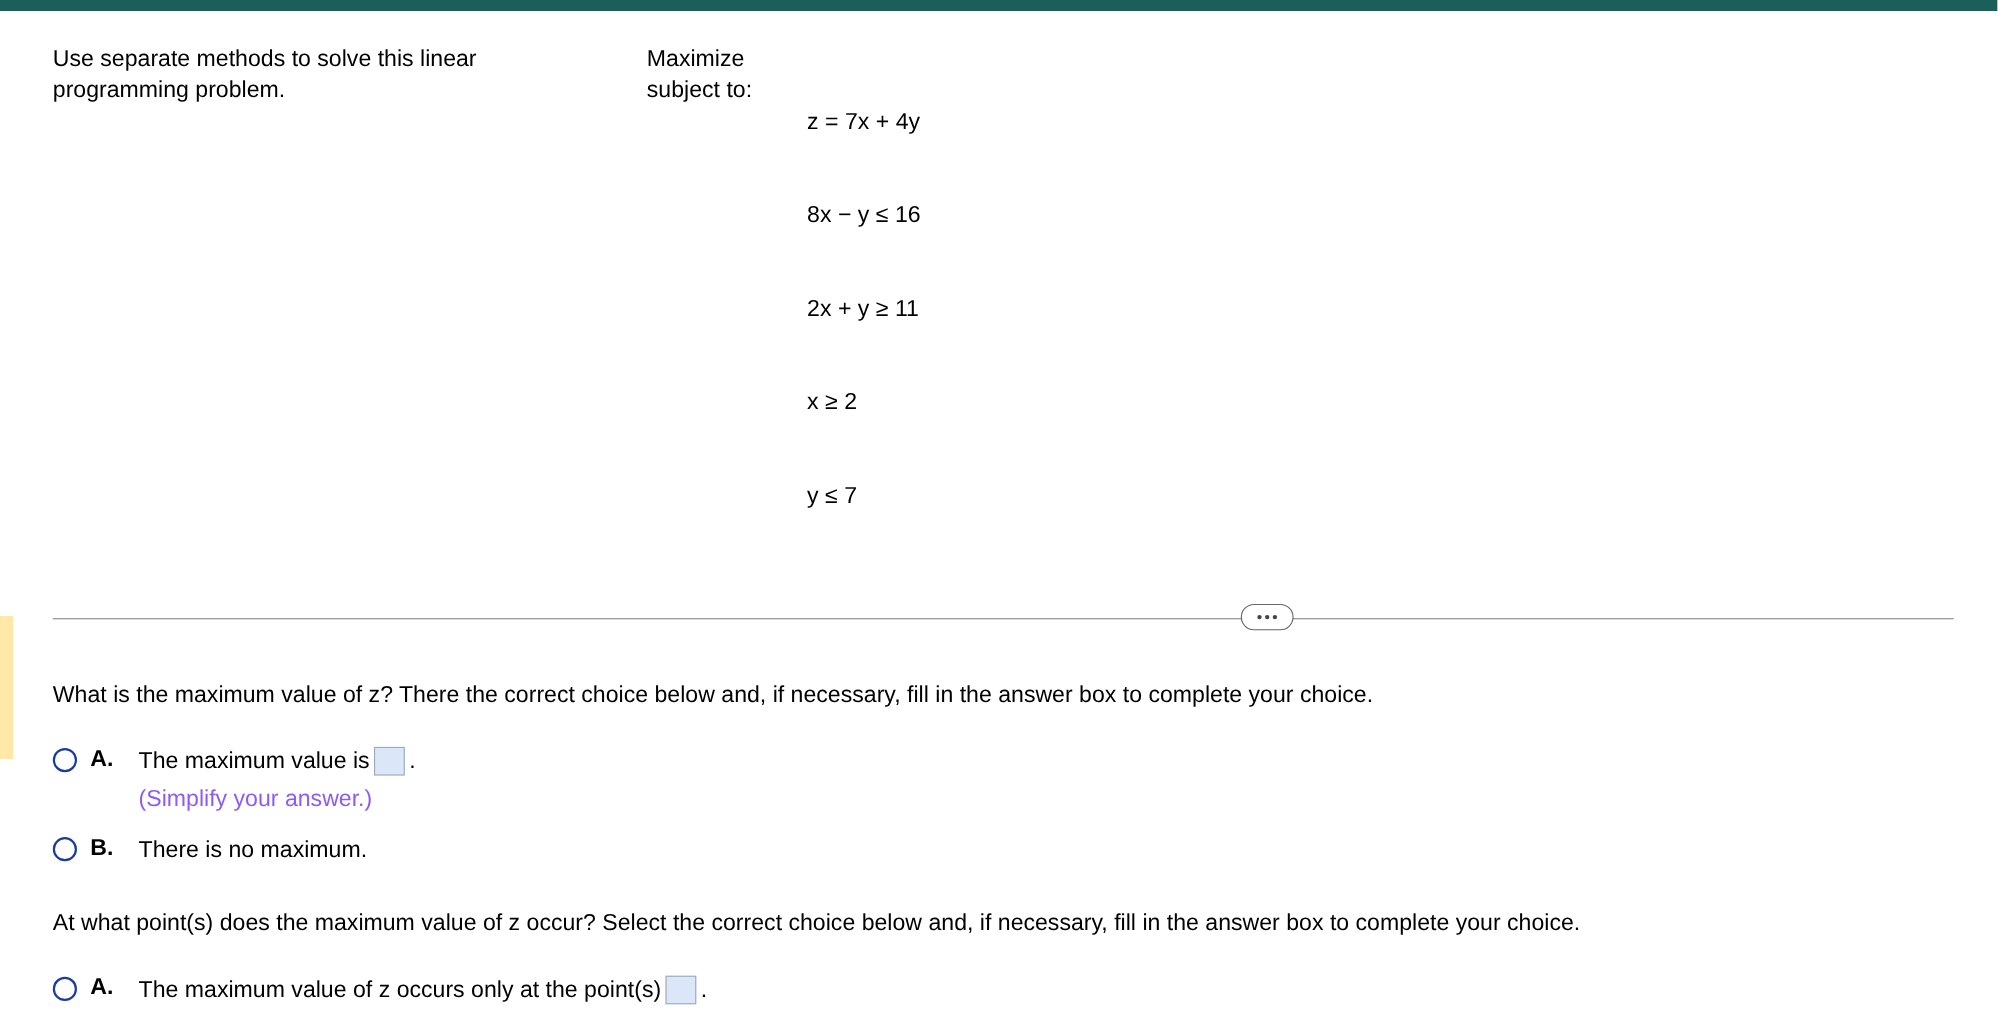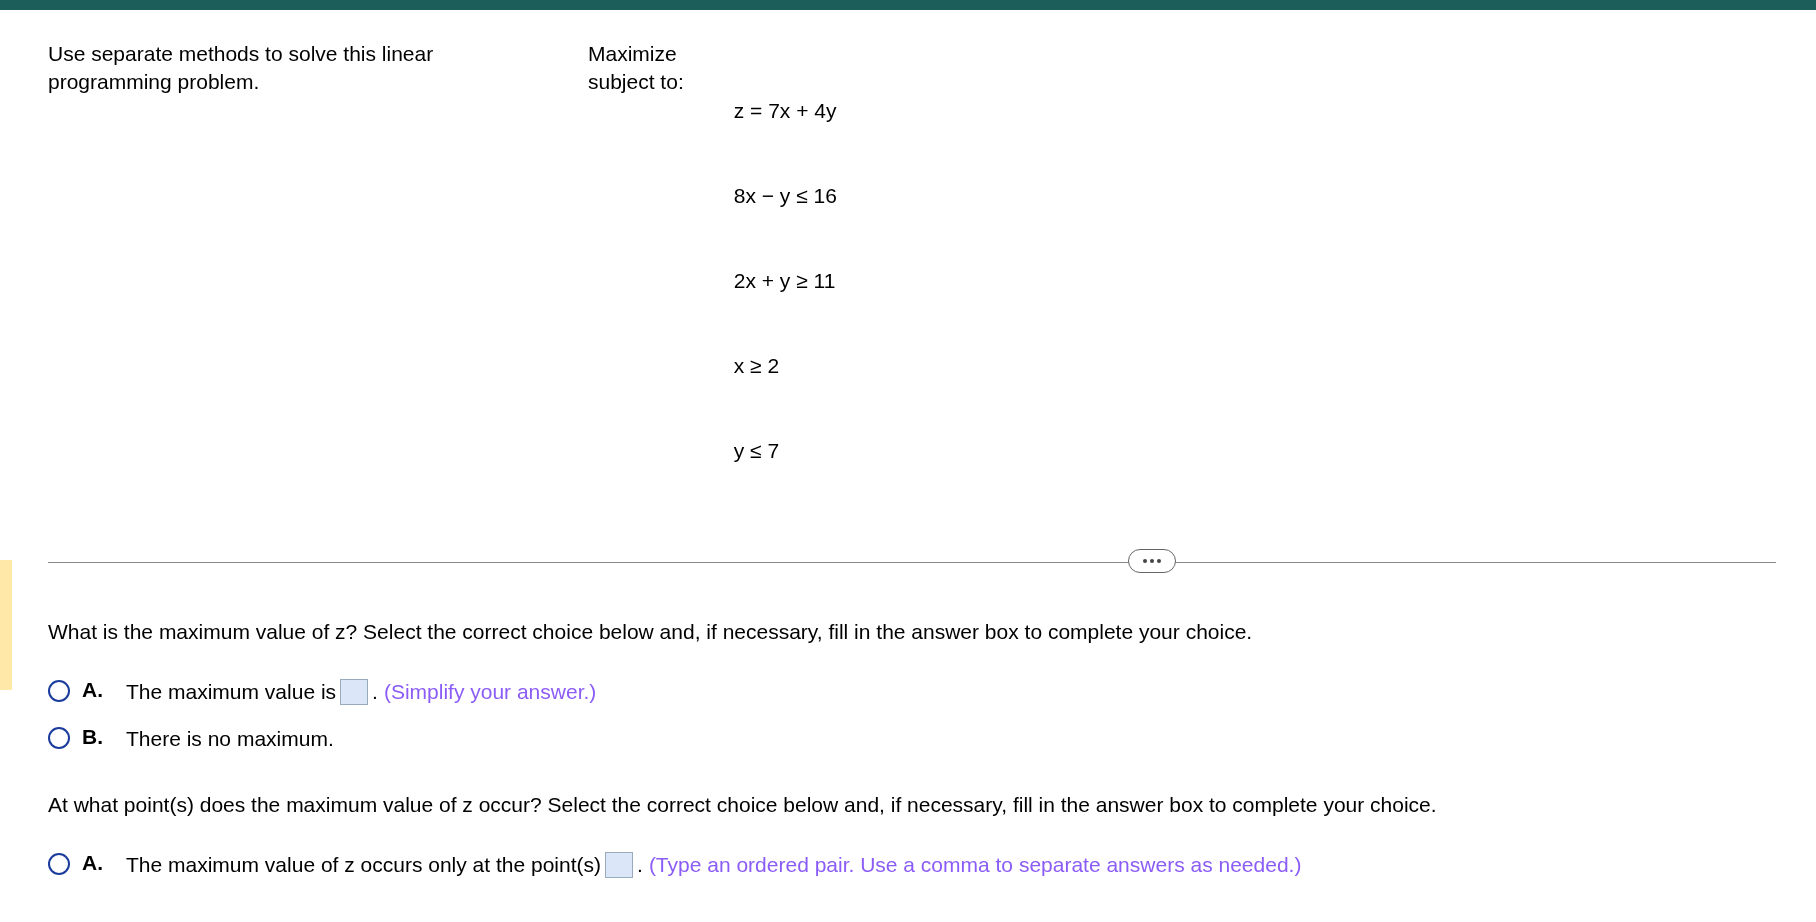"What is the maximum value" div.question { text: Select -> There }
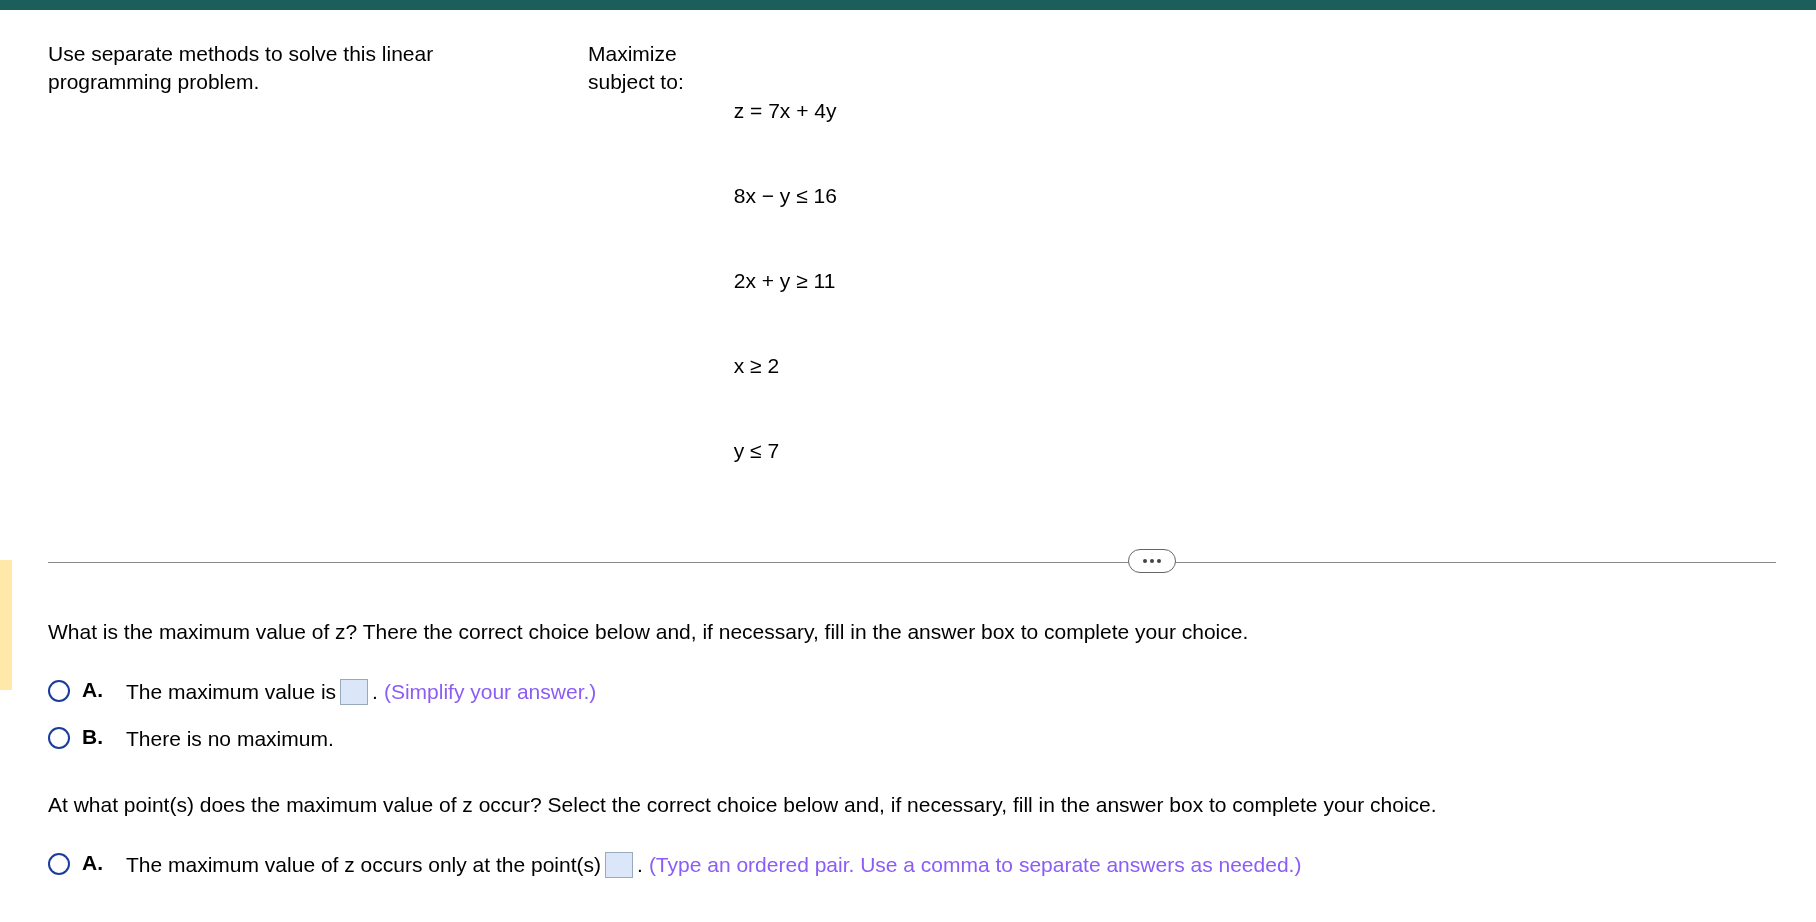"The maximum value is" .choice-body { flex-direction: row -> column }
